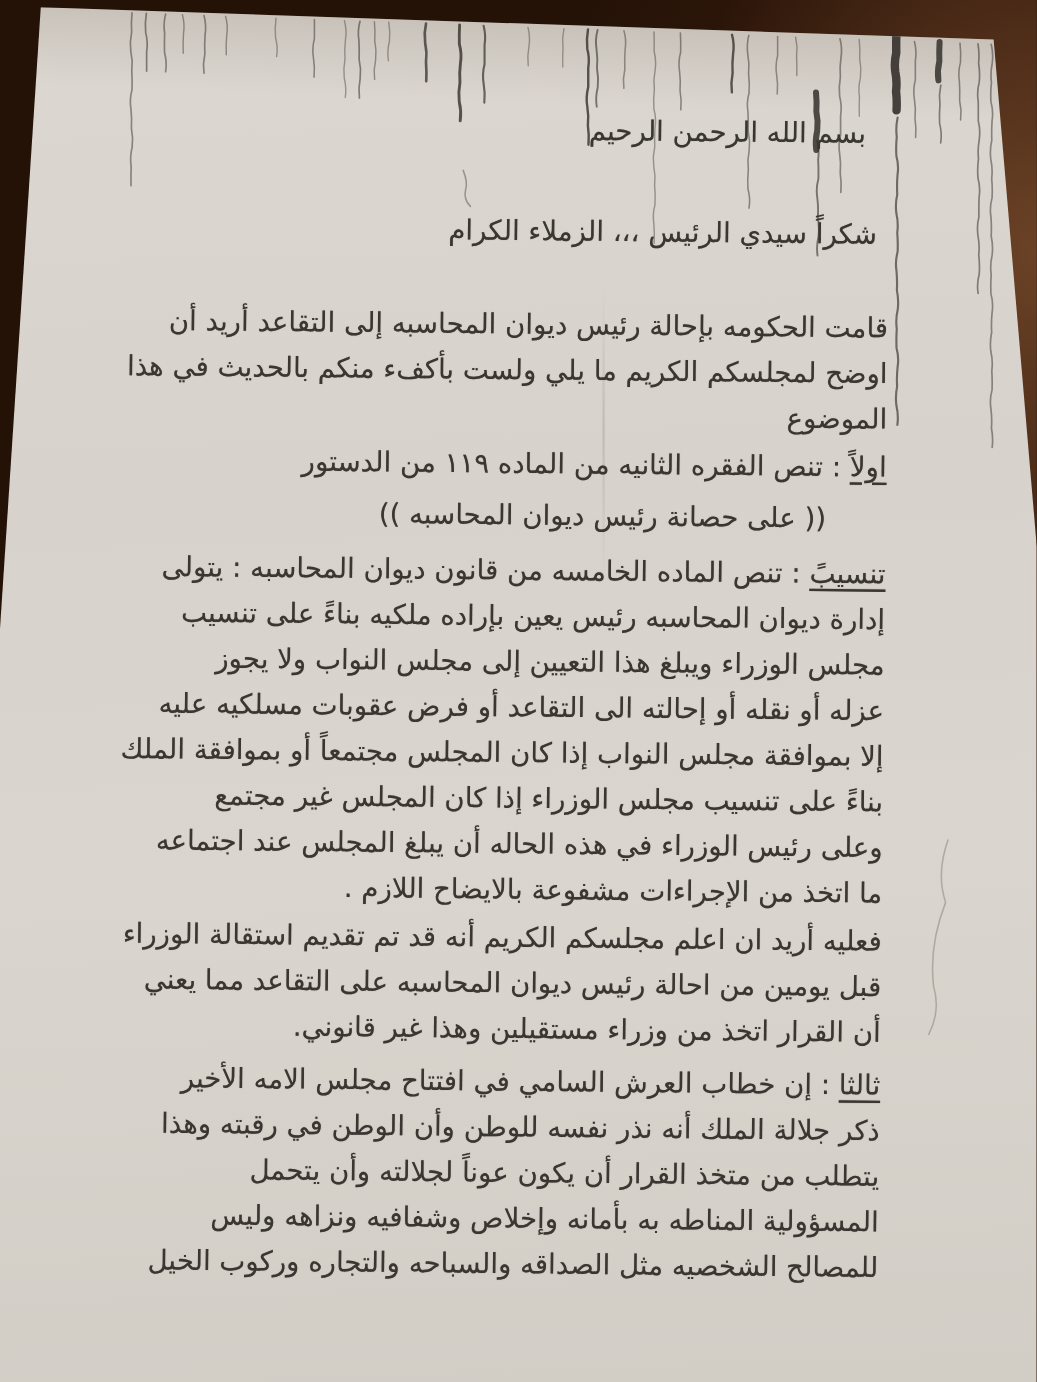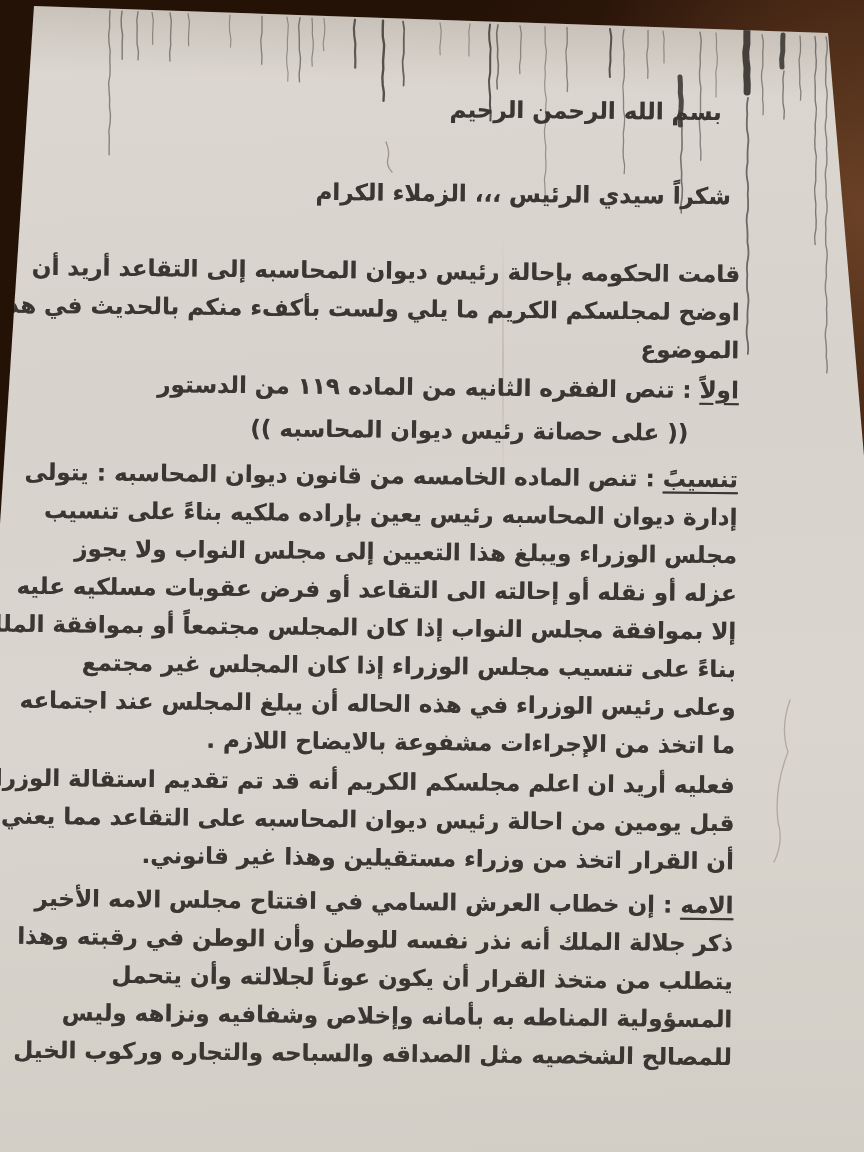"بسم الله الرحمن الرحيم" .paper { font-weight: bold -> none }
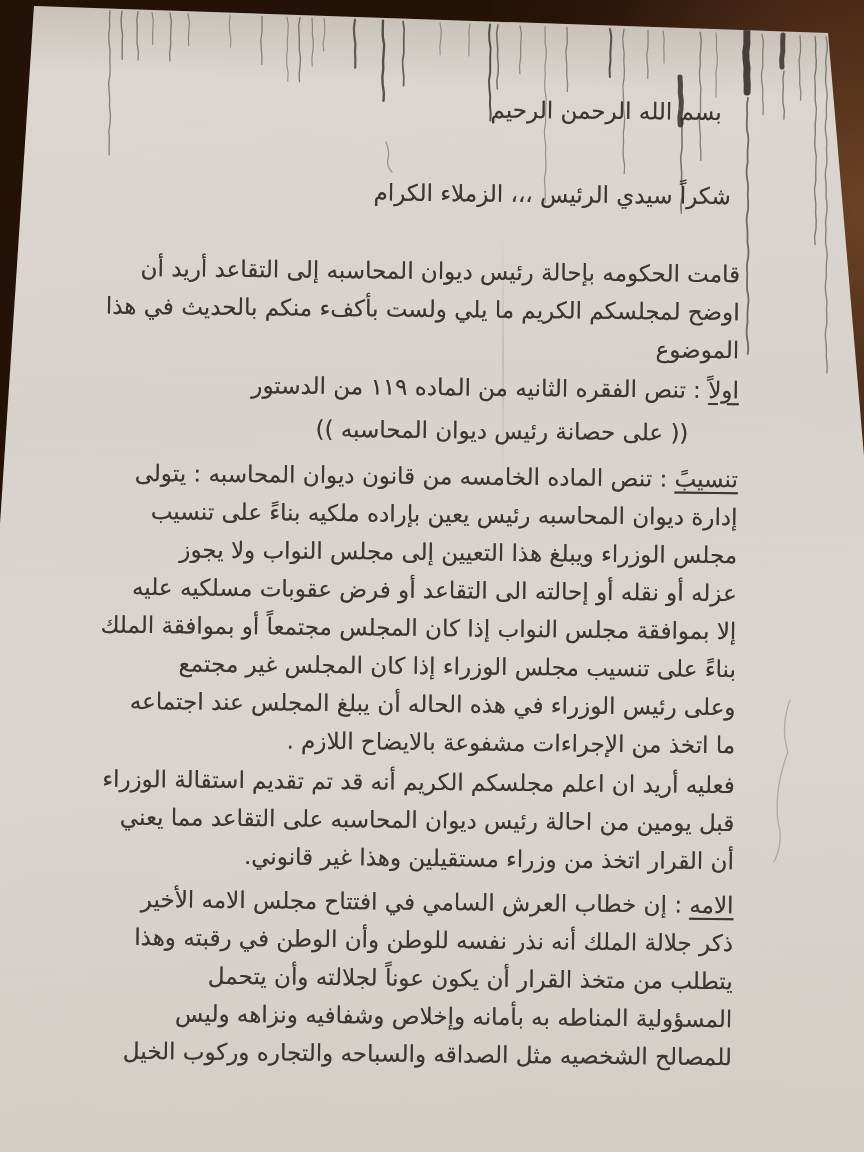"الامه" span.lead { text: الامه -> ثالثا }
